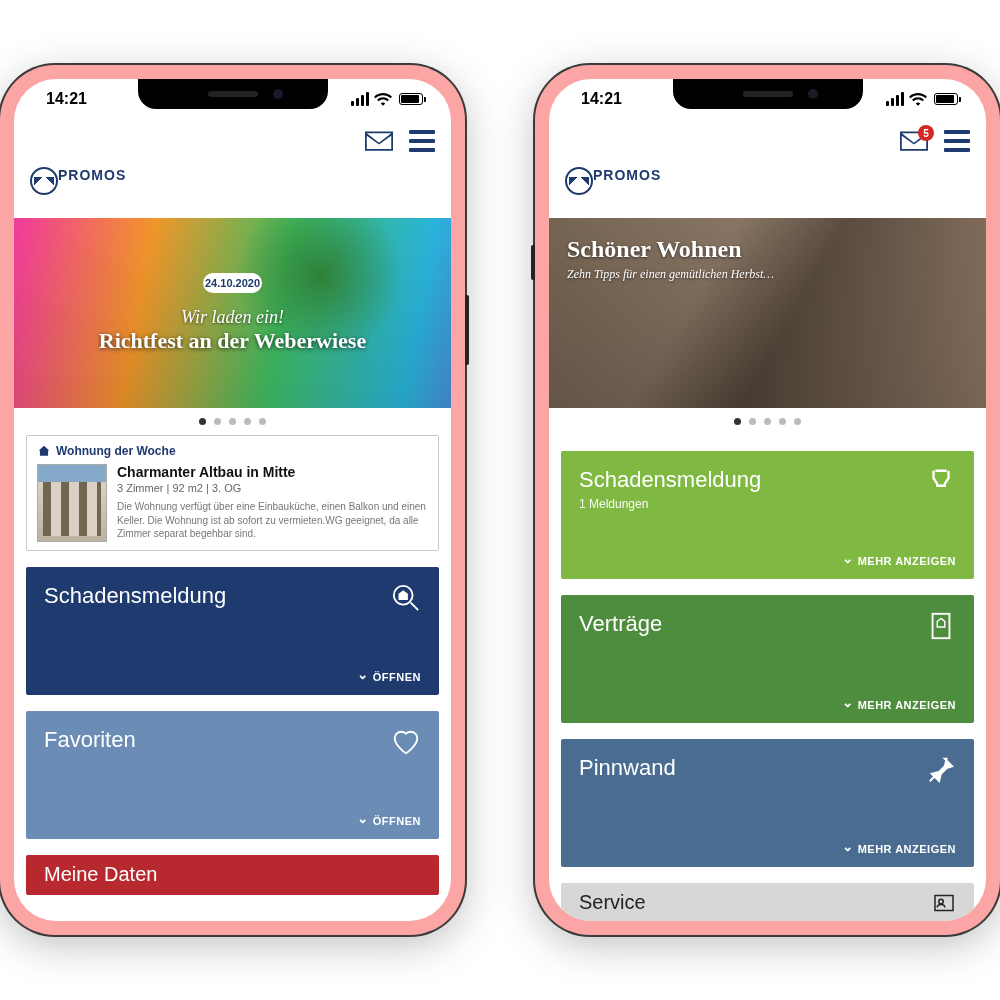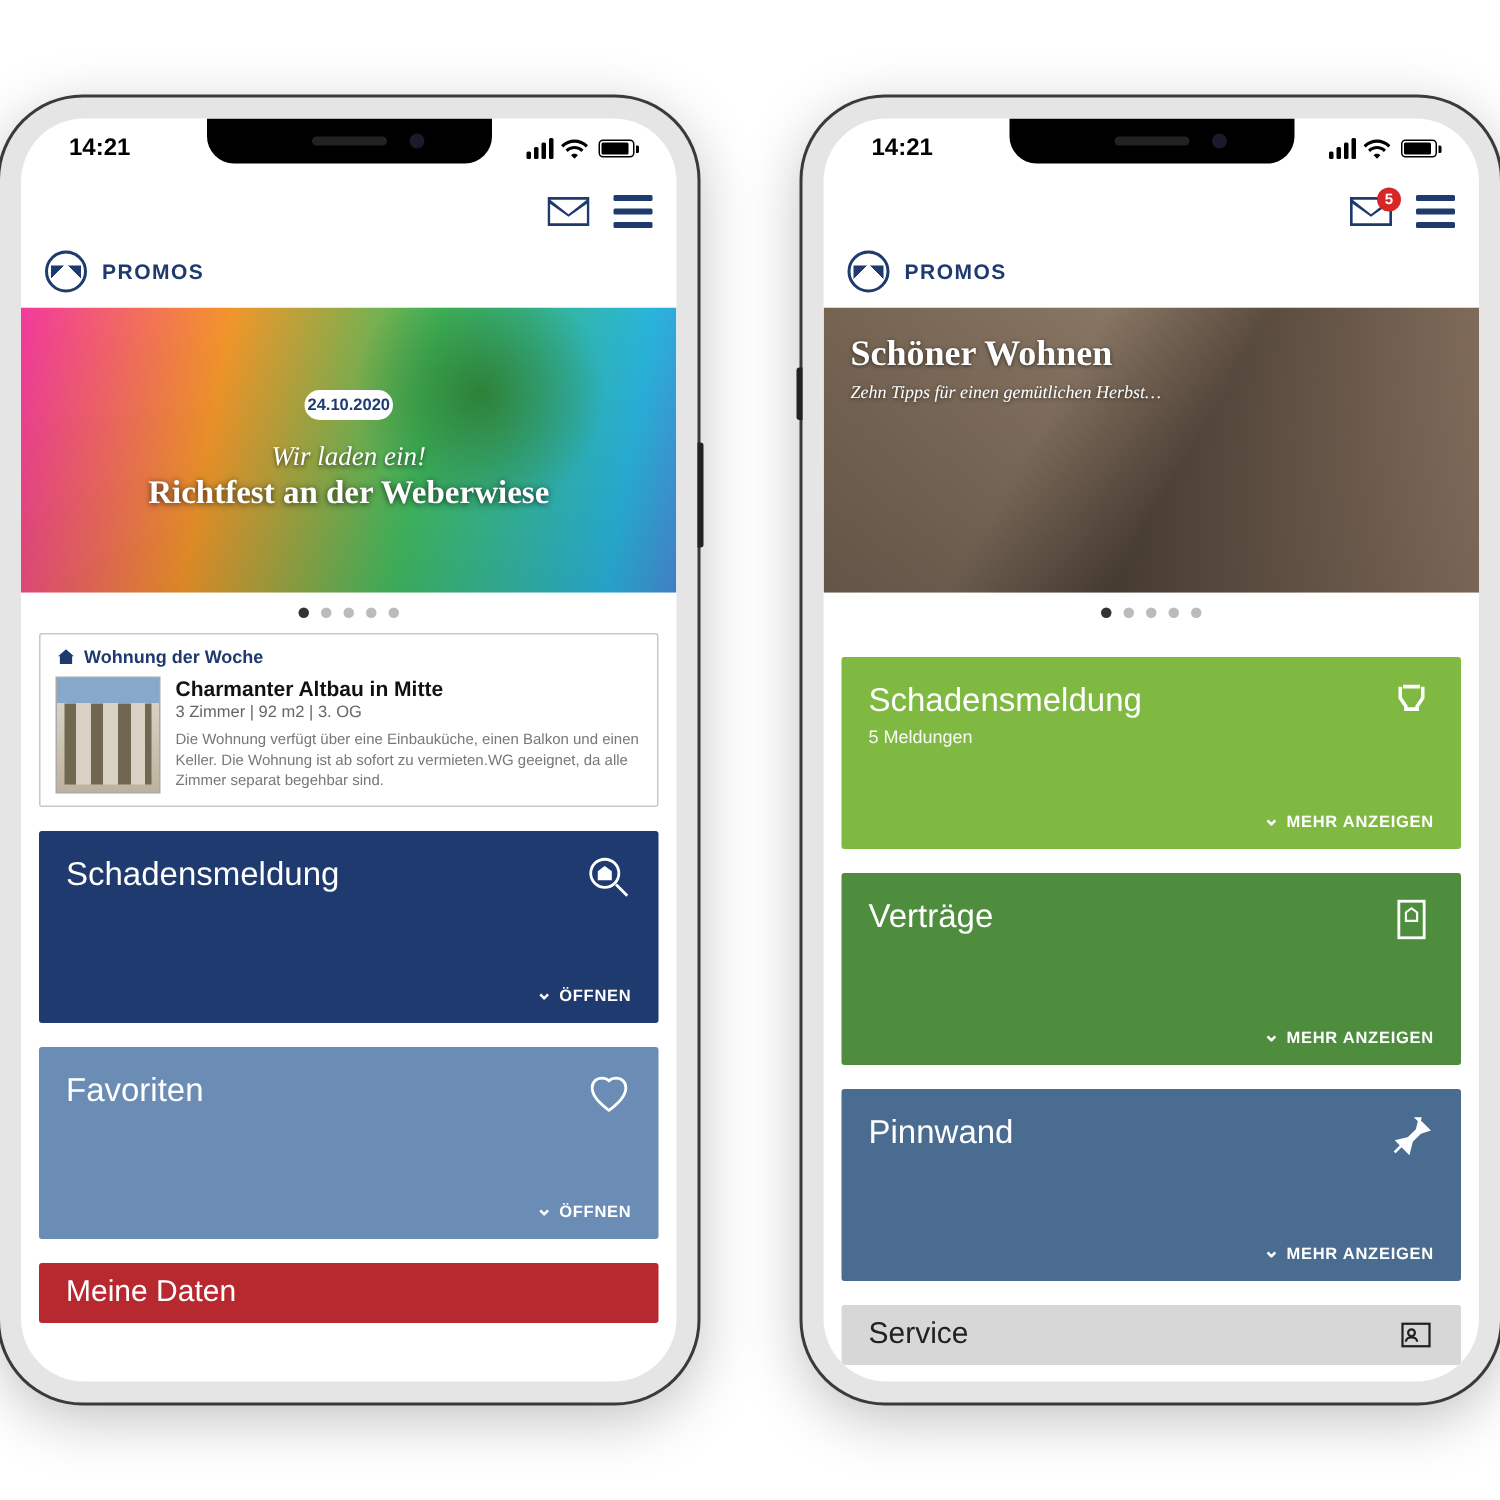"14:21" .phone { background: #e5e5e5 -> #fca5a5 }
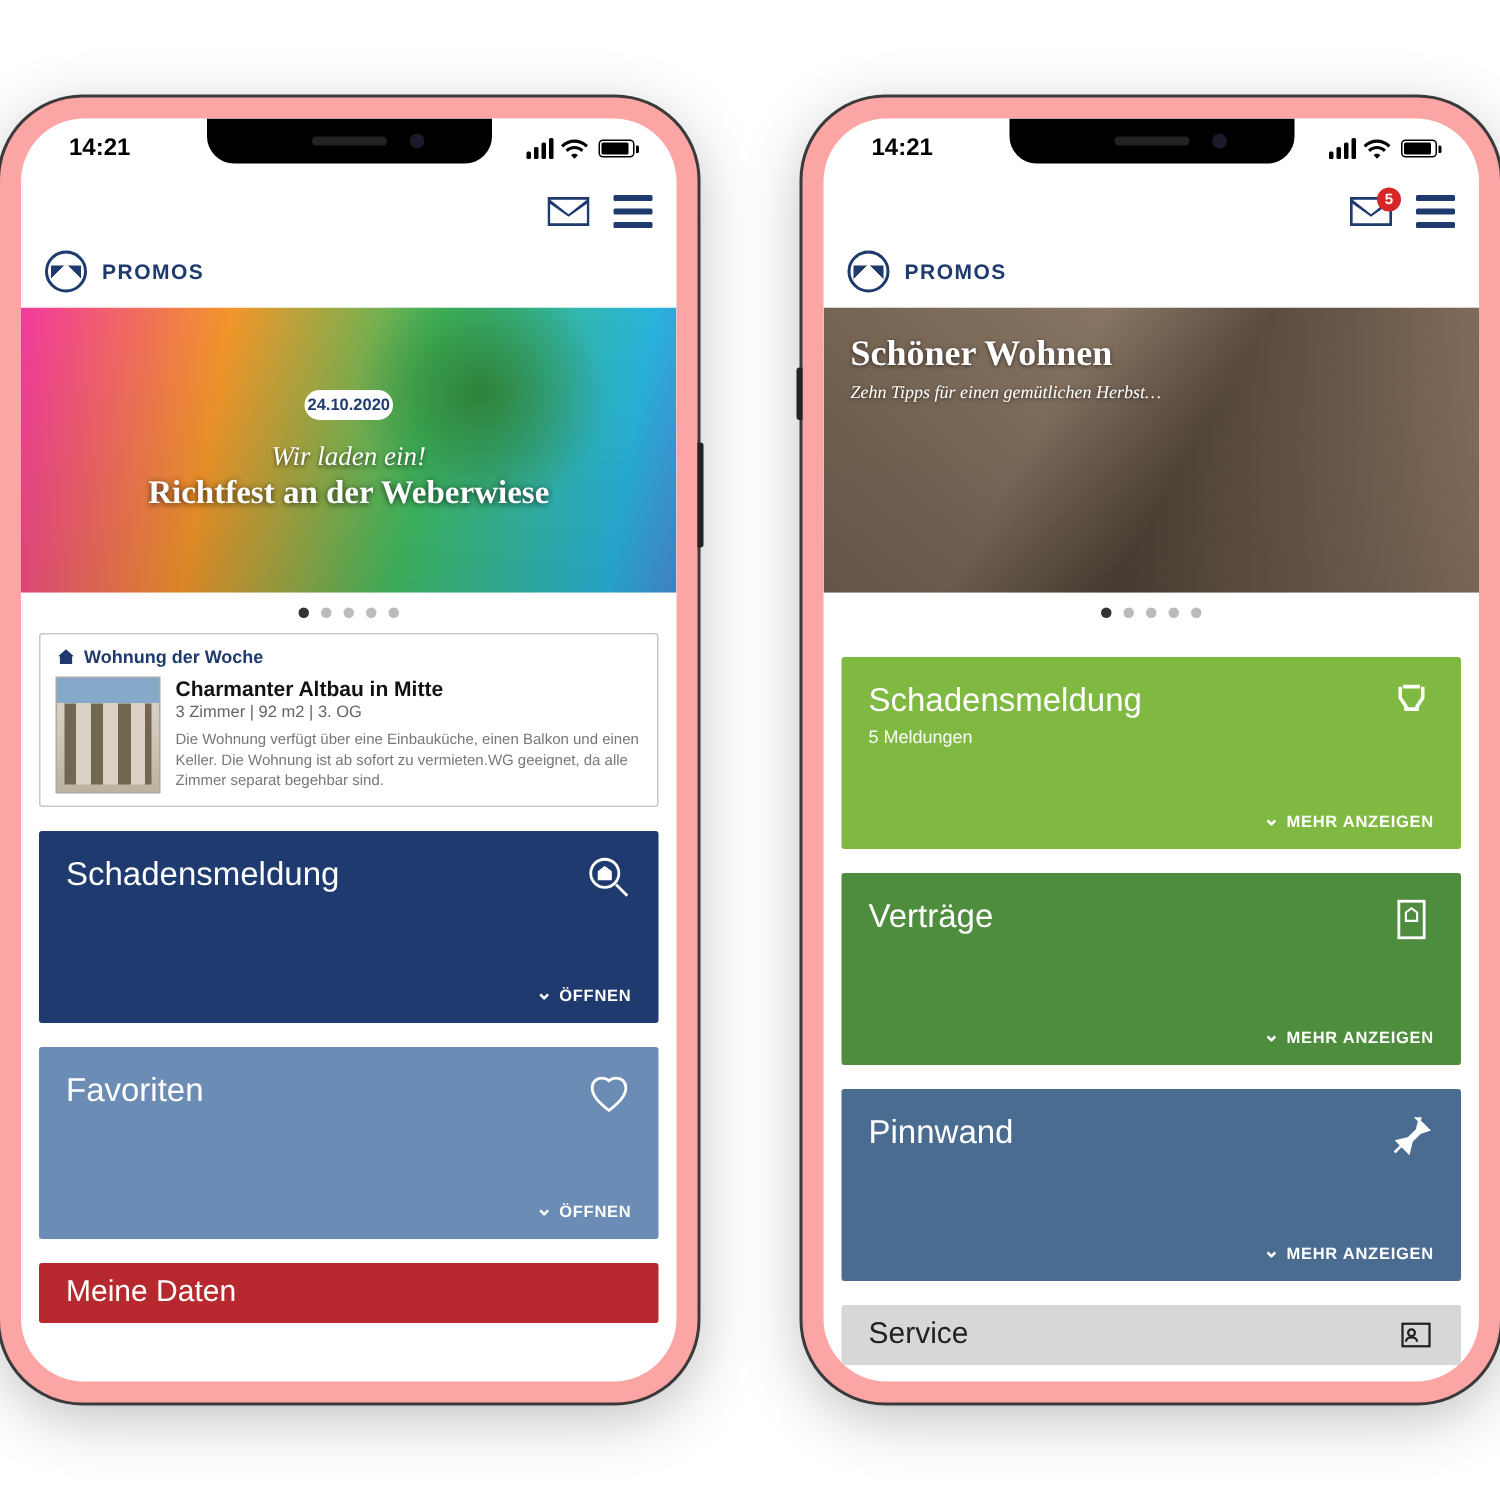"PROMOS" .brand { align-items: center -> flex-start; gap: 10px -> none; padding: 4px 16px 10px -> 4px 16px 23px }
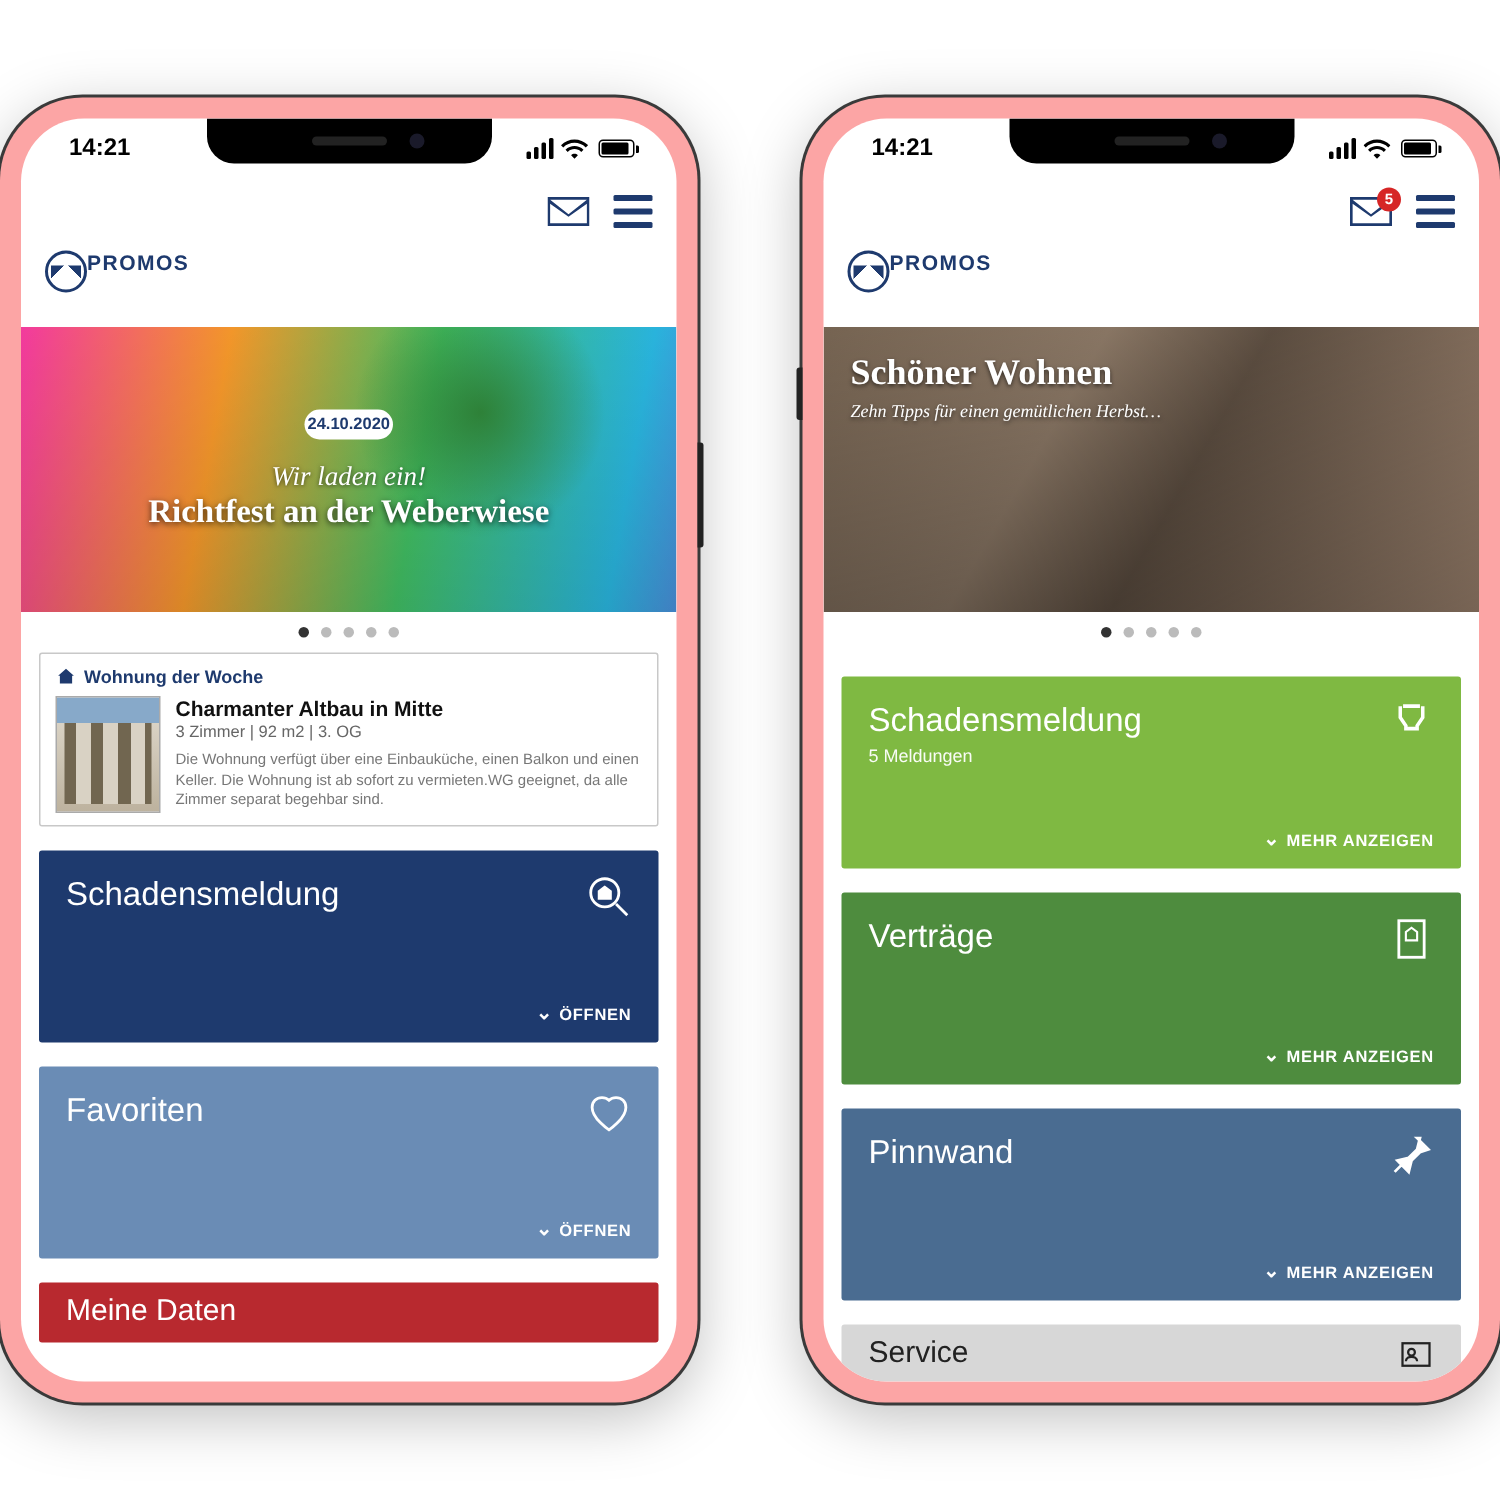"5 Meldungen" div.tile-sub { text: 5 -> 1 }
